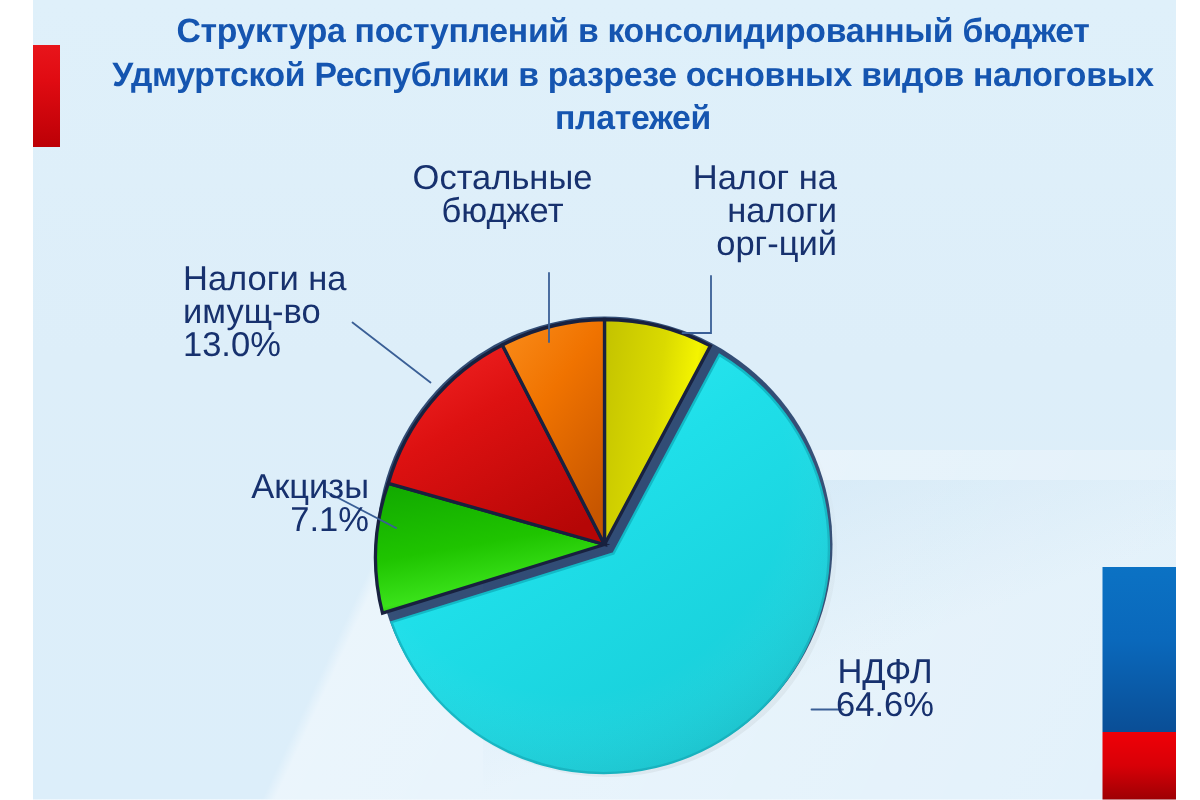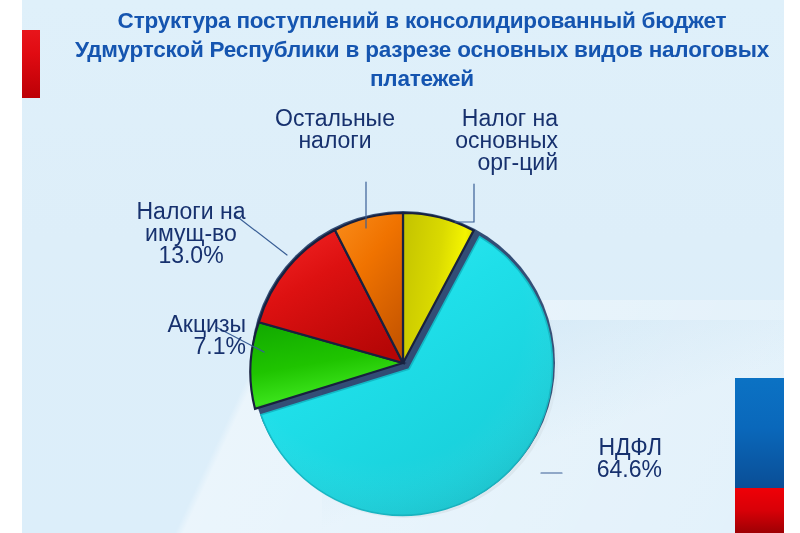"налоги" span { text: налоги -> бюджет }
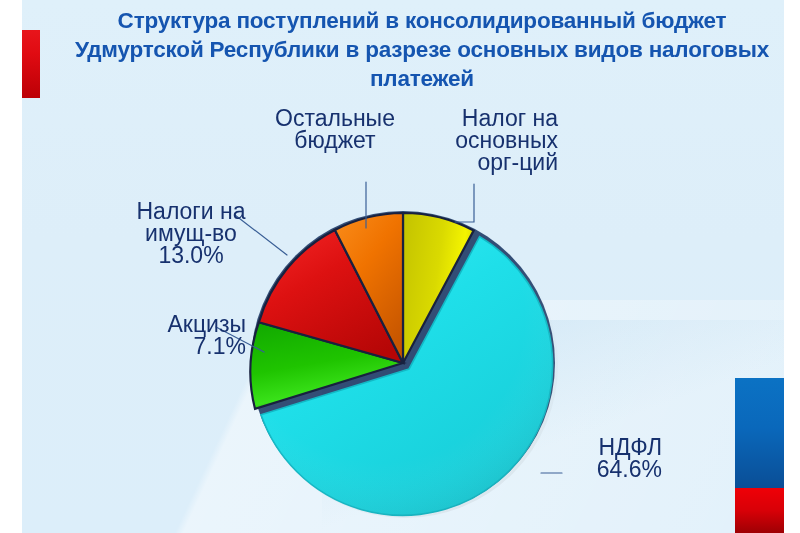"основных" span { text: основных -> налоги }
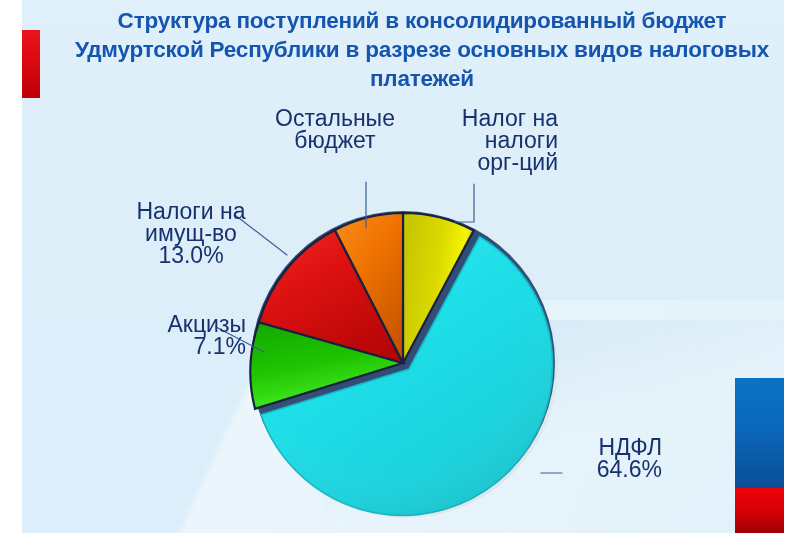"Налоги на" #label-imush { text-align: center -> none; top: 200px -> 174px }
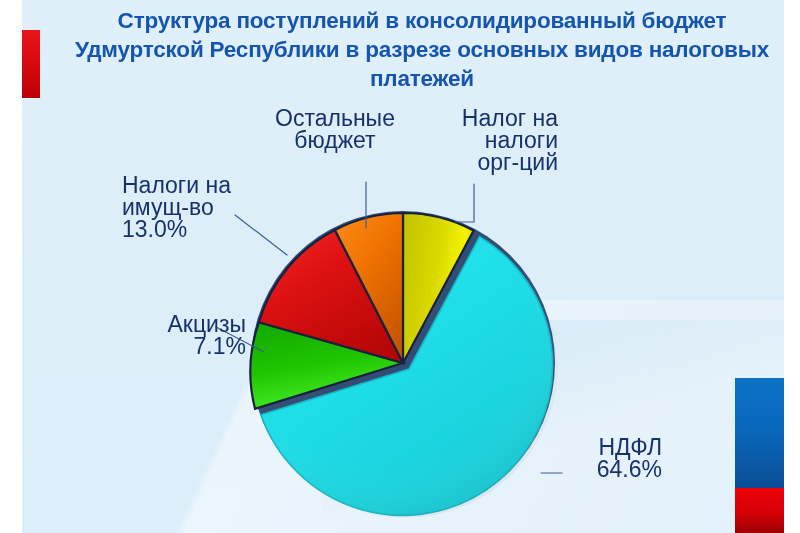"НДФЛ" #label-ndfl { left: 530px -> 513px; text-align: right -> center }
